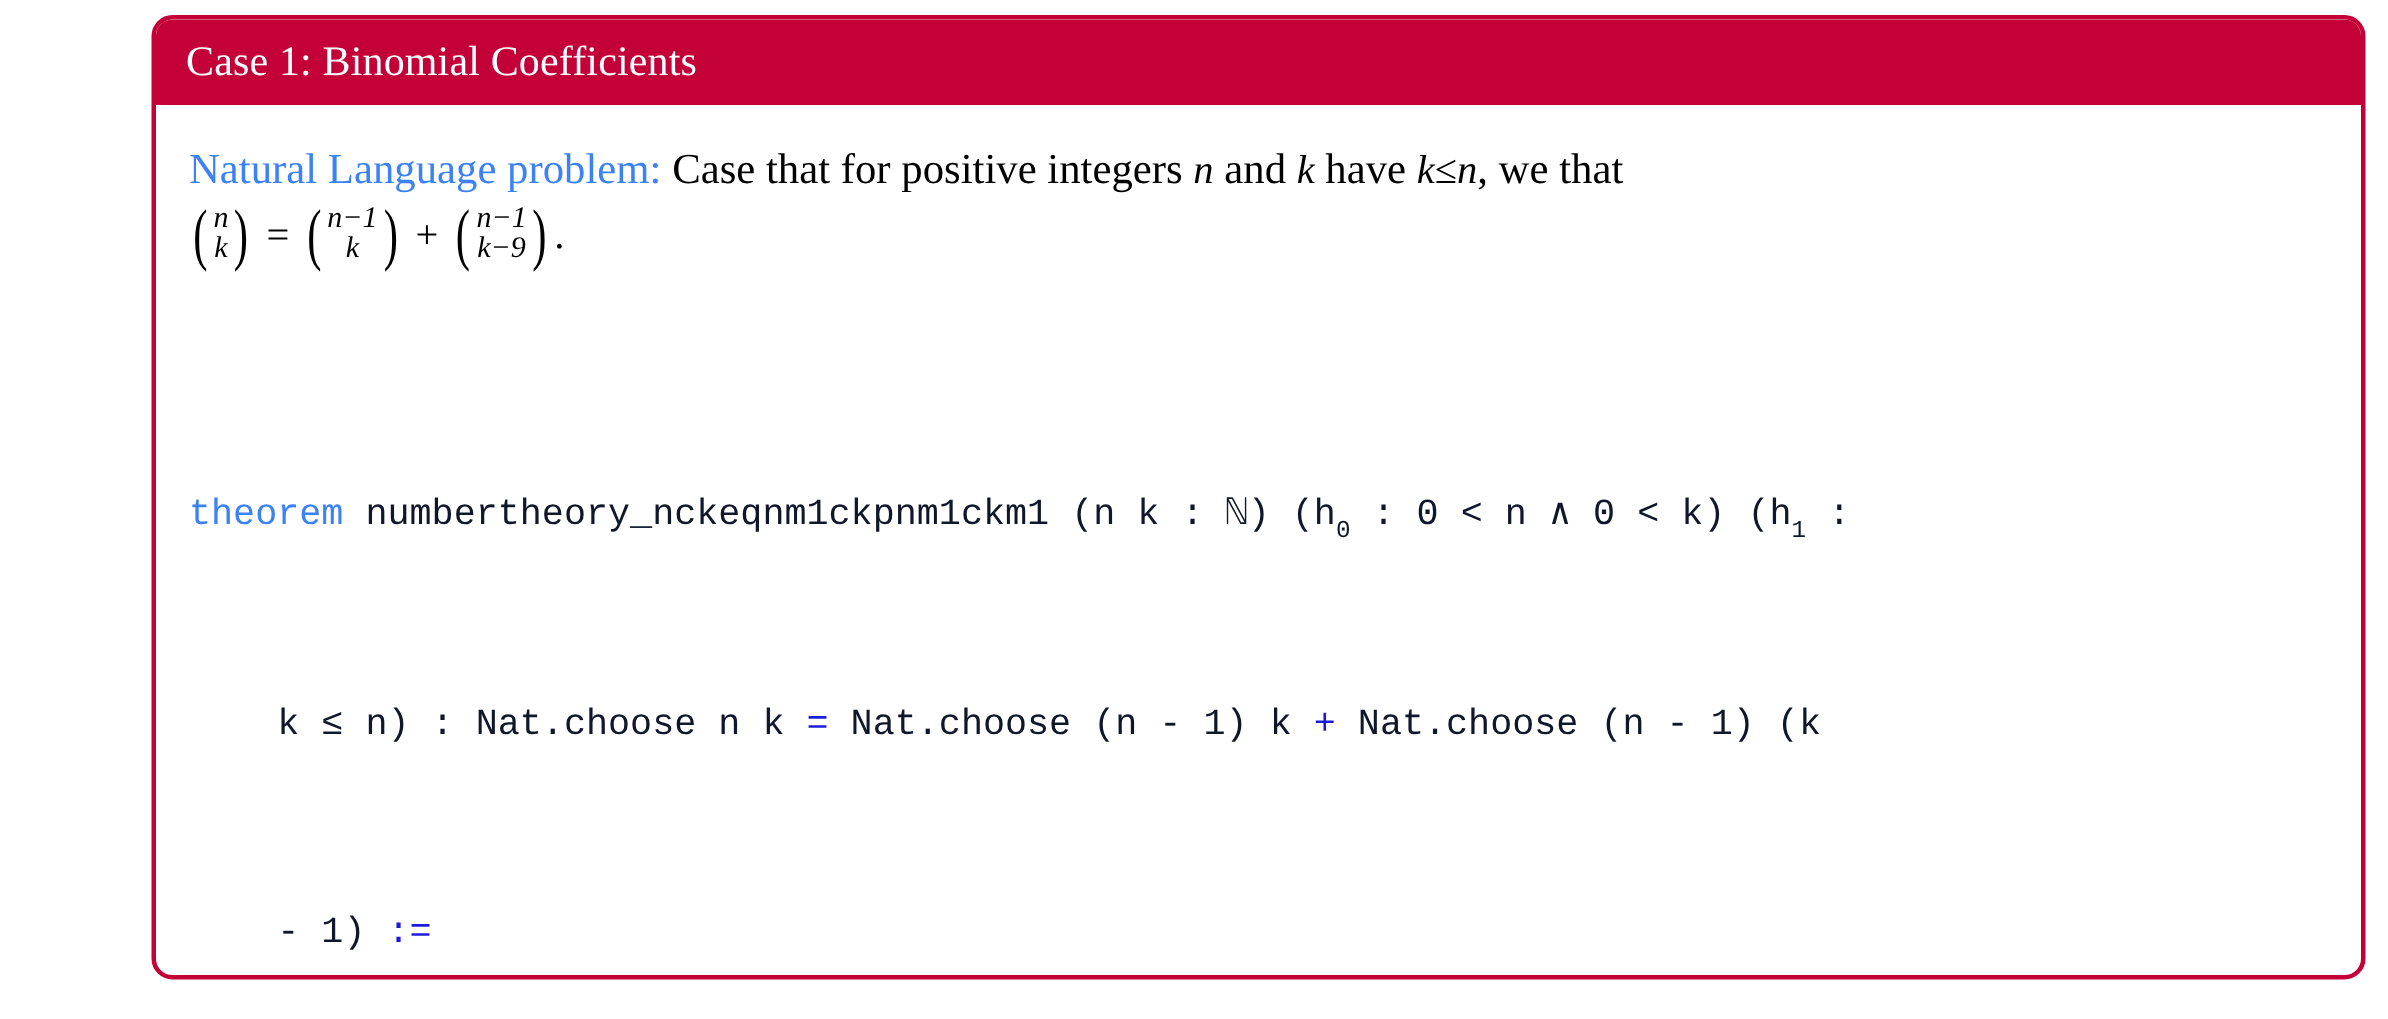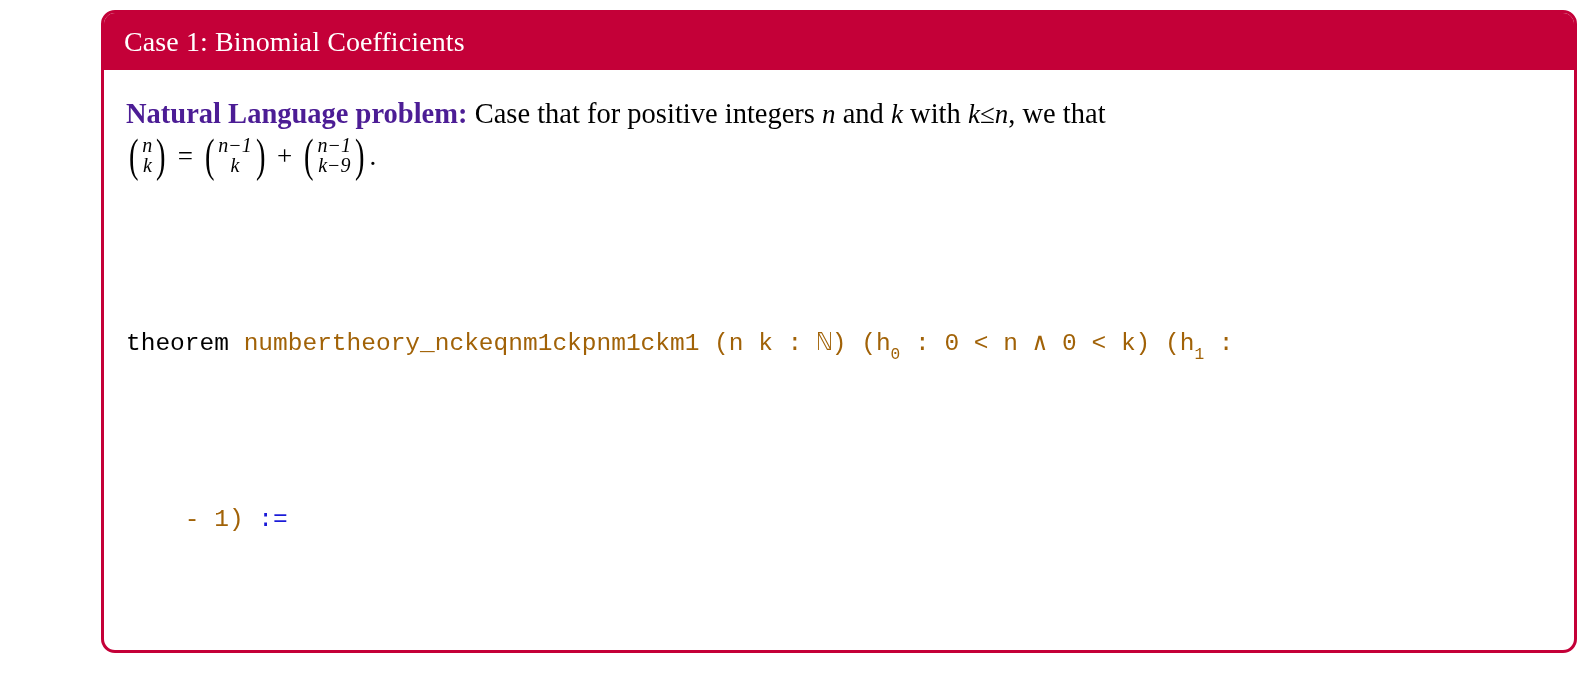"Natural Language problem:" .nl-label { color: #4c1d95 -> #3b82f6; font-weight: bold -> none }
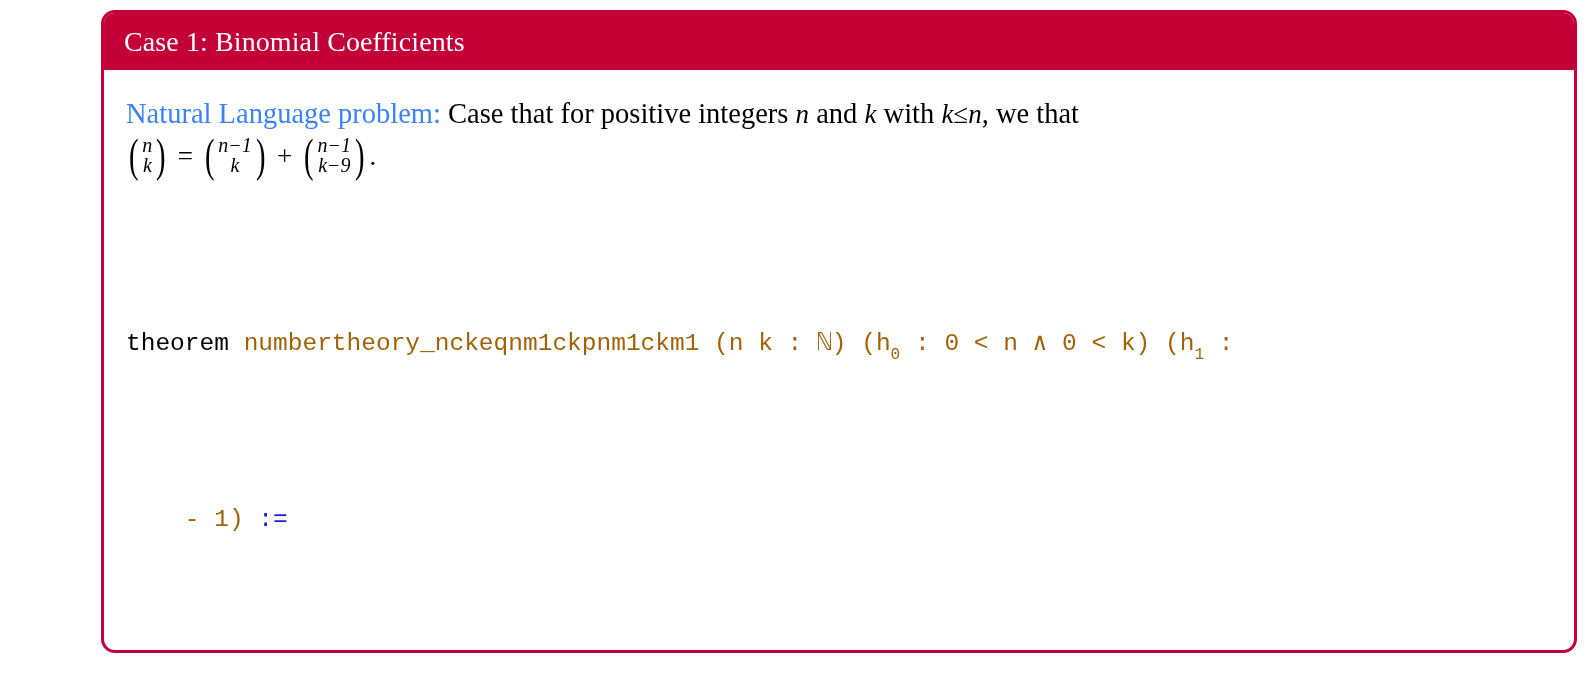"with" span { text: with -> have }
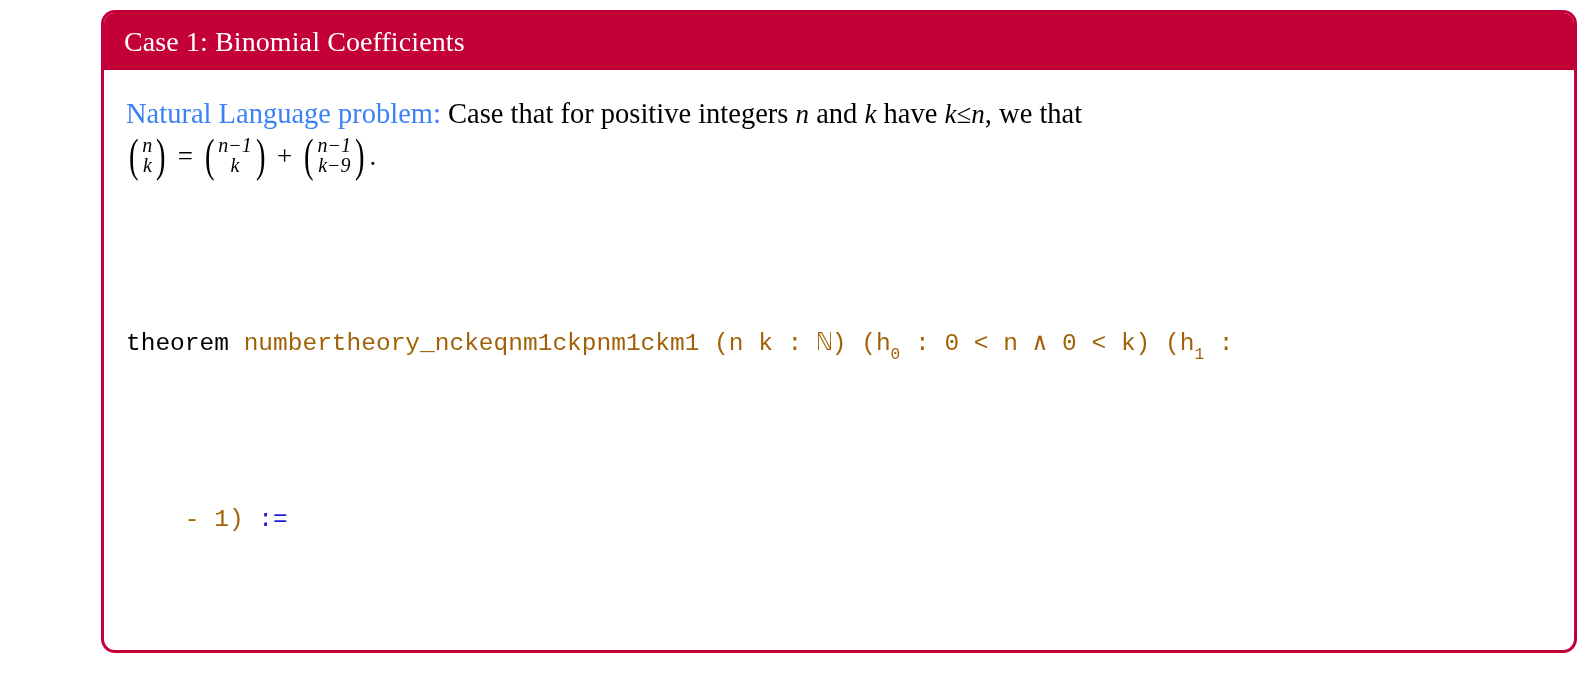"theorem" .kw-red { color: #000000 -> #3b82f6 }
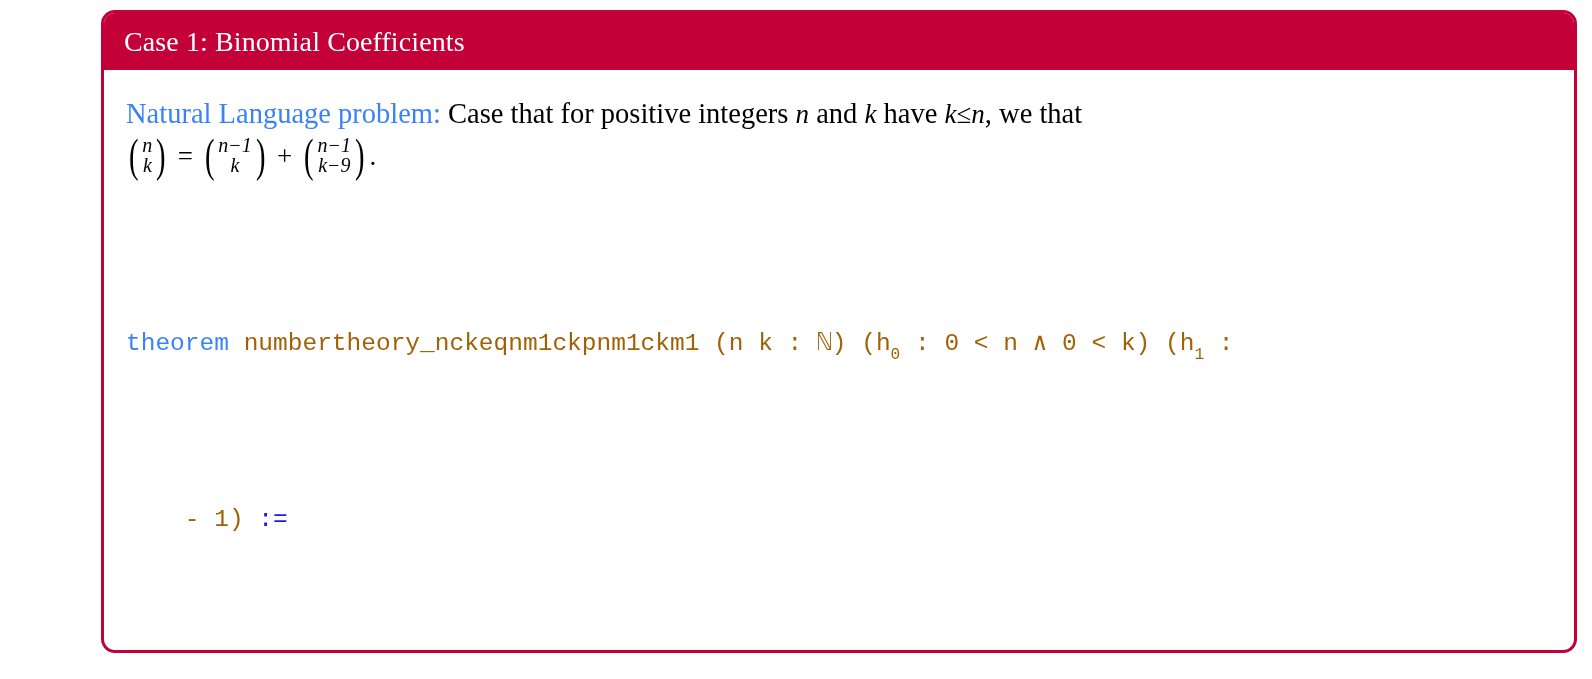"numbertheory_nckeqnm1ckpnm1ckm1" .plain { color: #a16207 -> #0f172a }
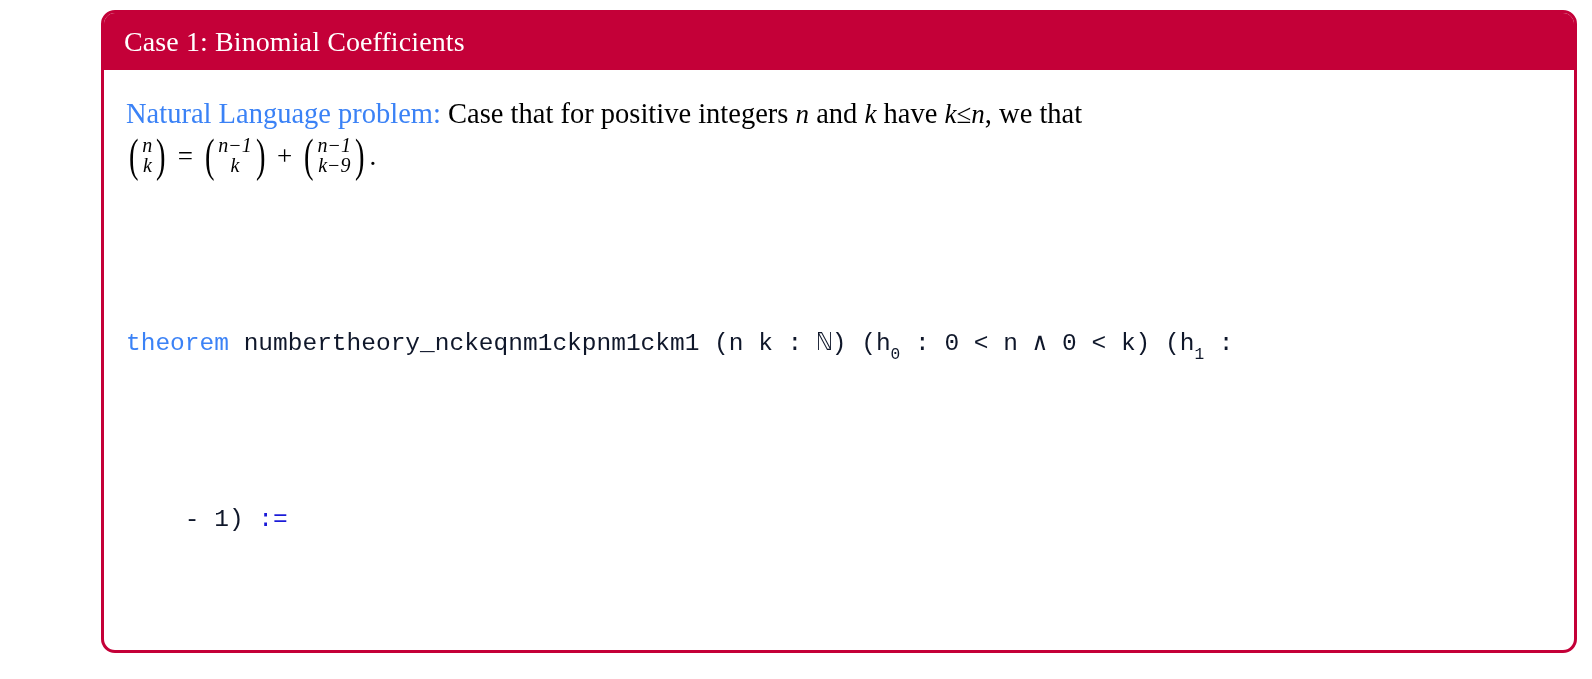"k ≤ n) : Nat.choose" div.code-line { html: none -> <div><span> </span><span>k ≤ n) : Nat.choose n k </span><span>=</span><span> Nat.choose (n - 1) k </span><span>+</span><span> Nat.choose (n - 1) (k</span></div> }
